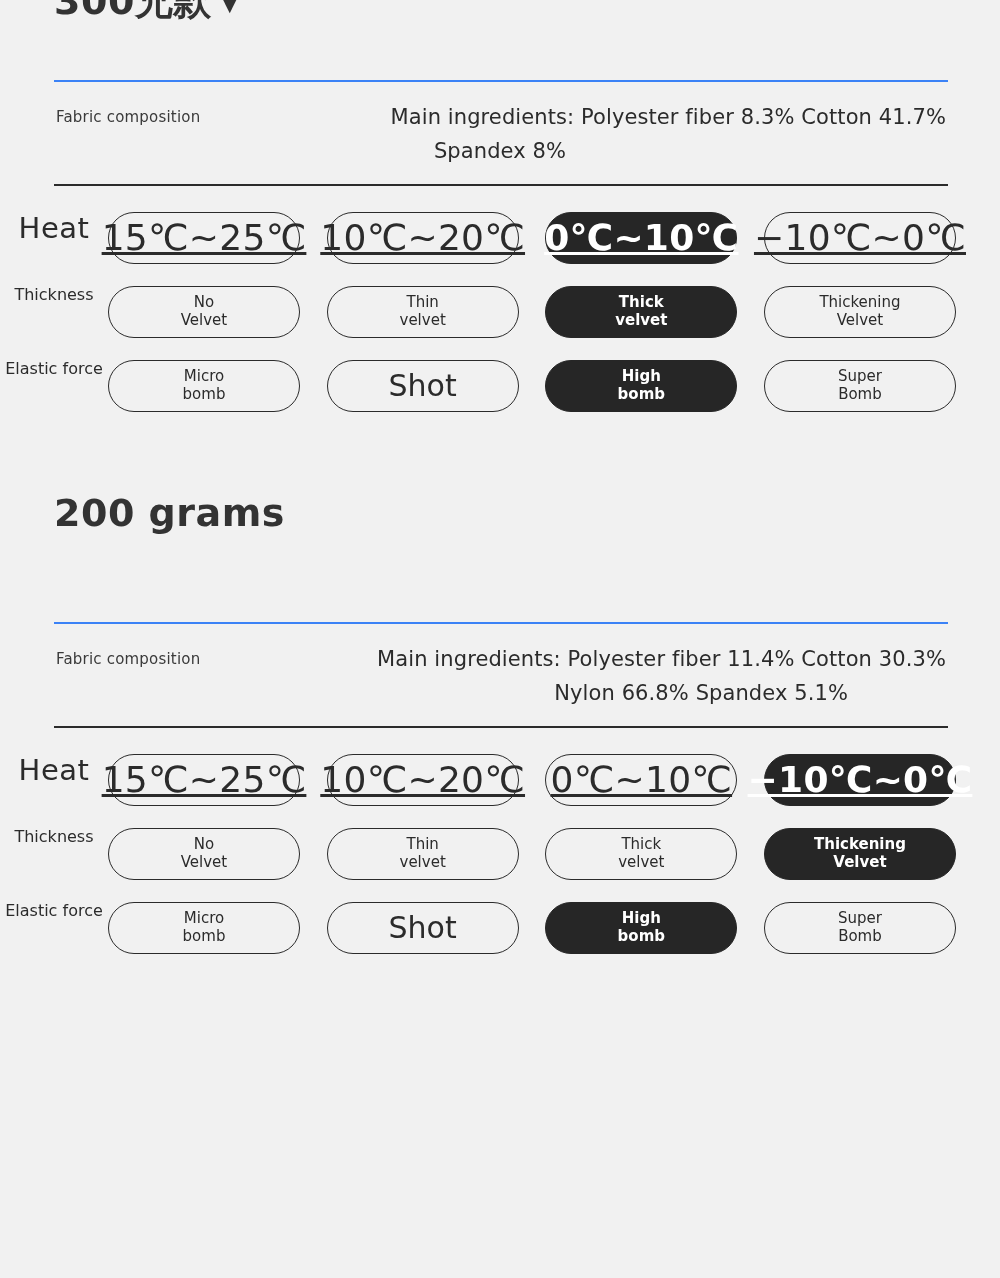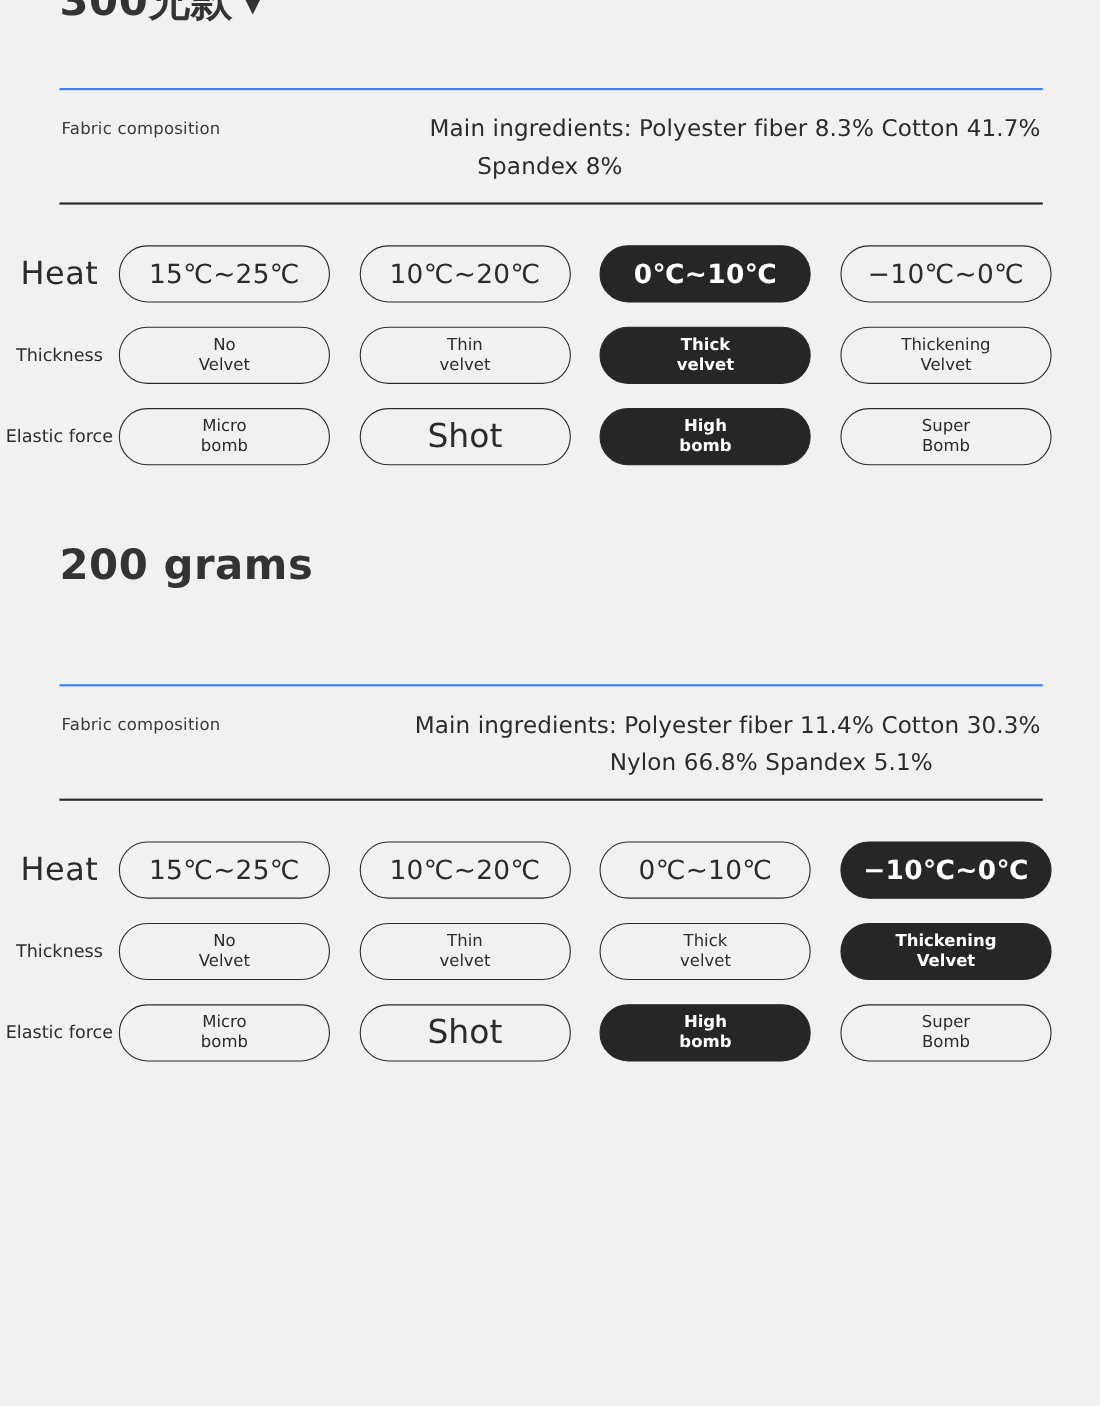"Heat" .row { align-items: center -> none }
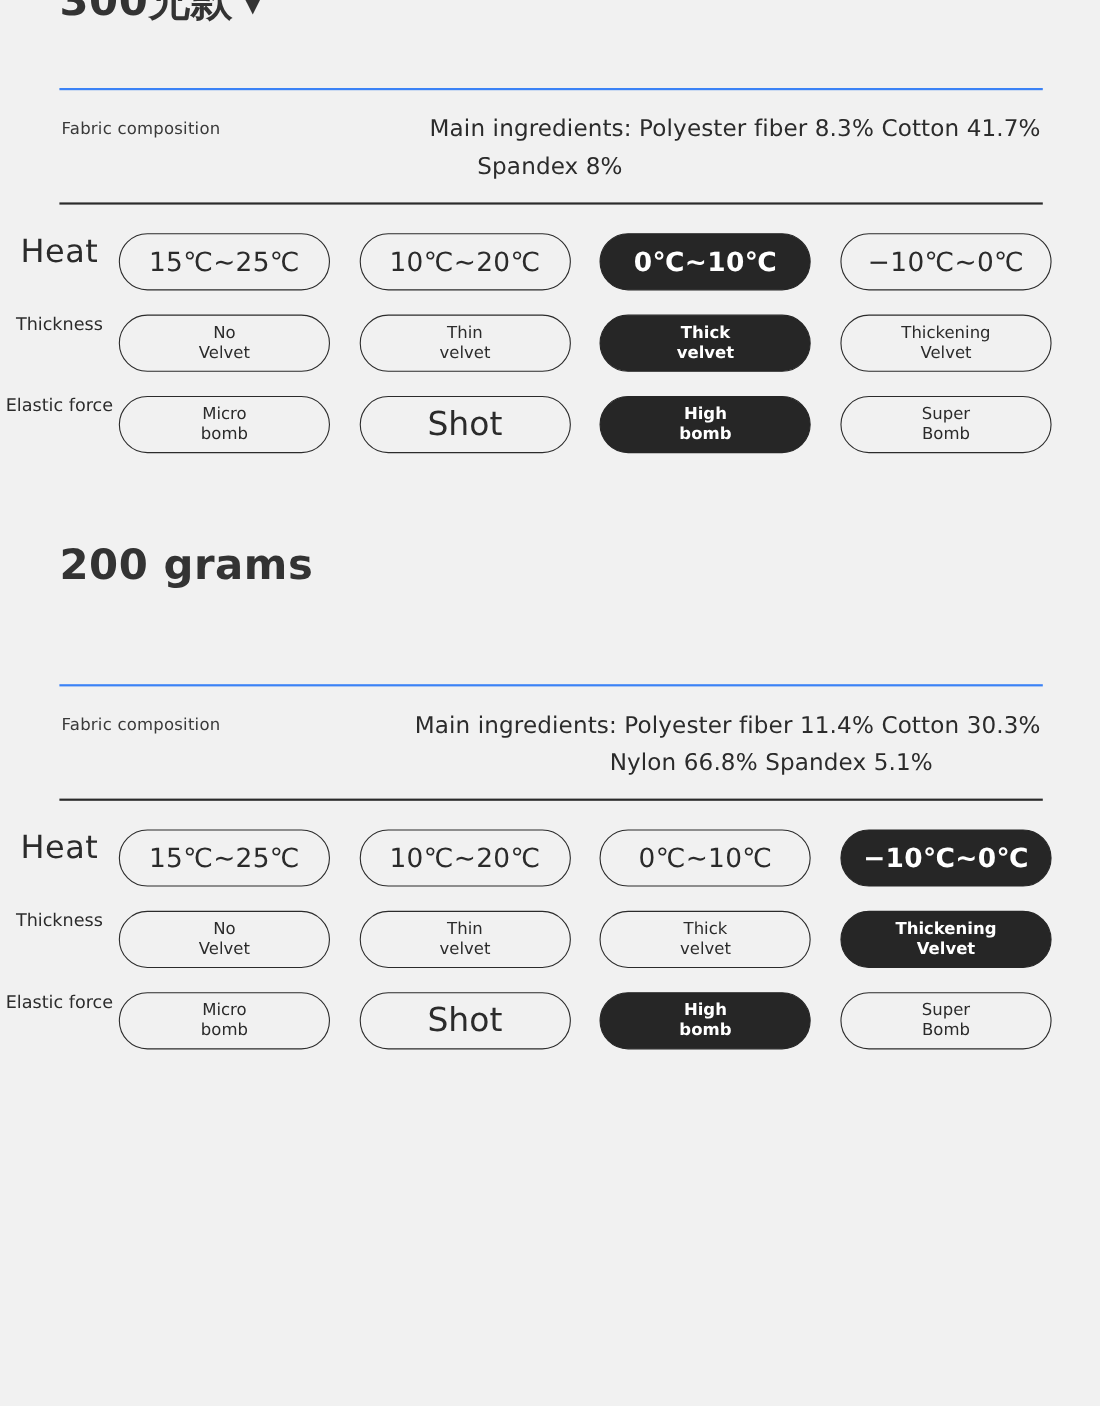"15℃~25℃" .pill.big { font-size: 24px -> 36px; text-decoration: none -> underline }
